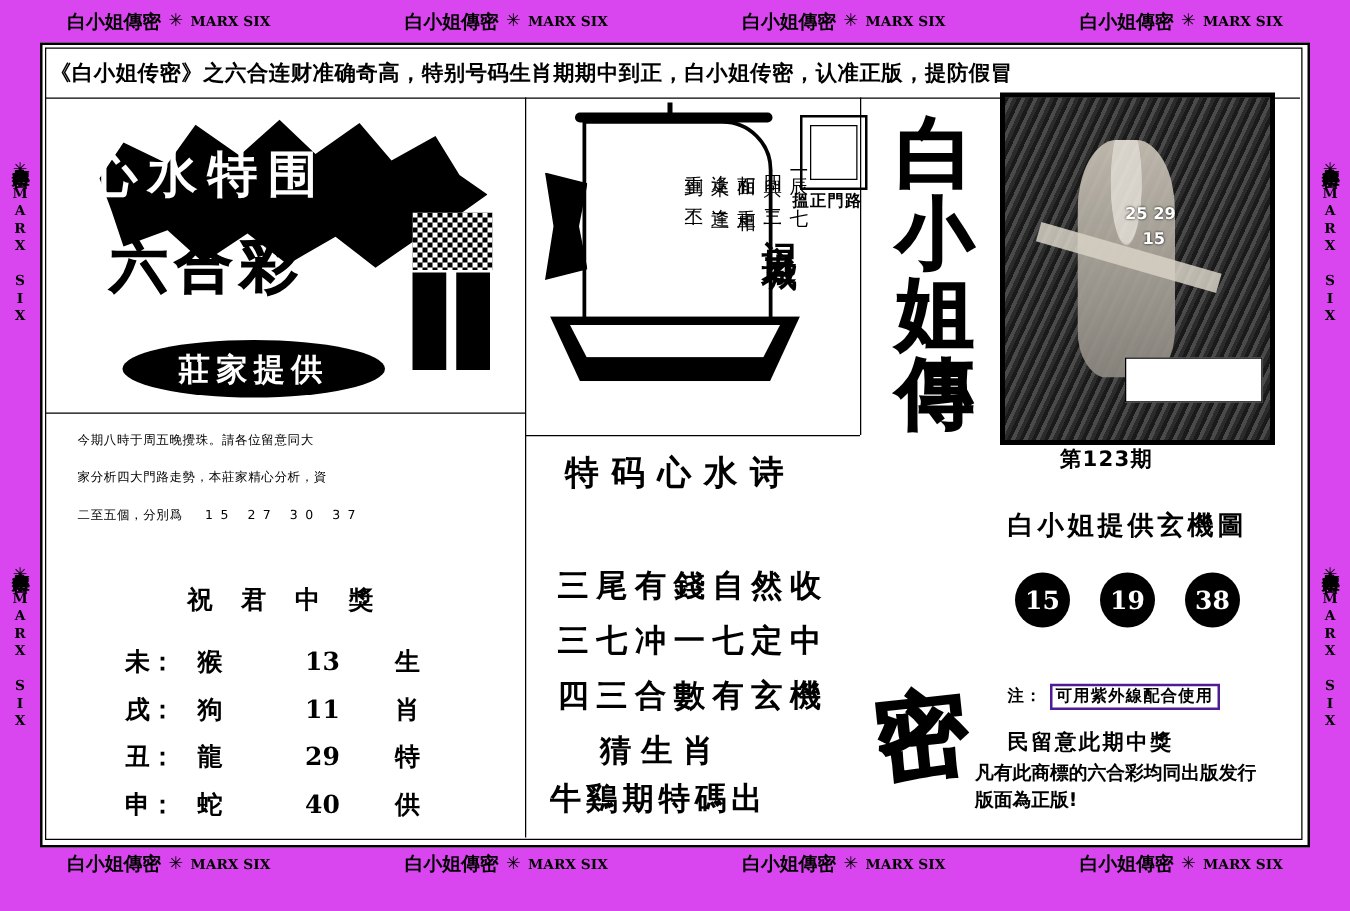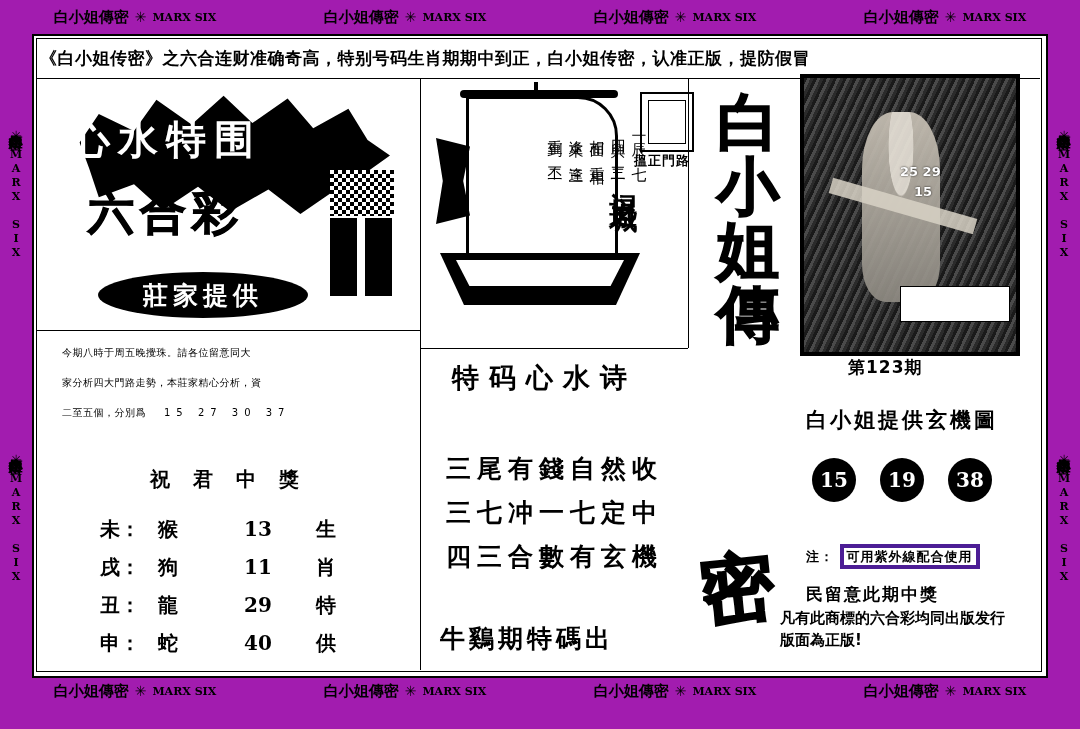"白小姐傳密" .page { background: #a21caf -> #d946ef }
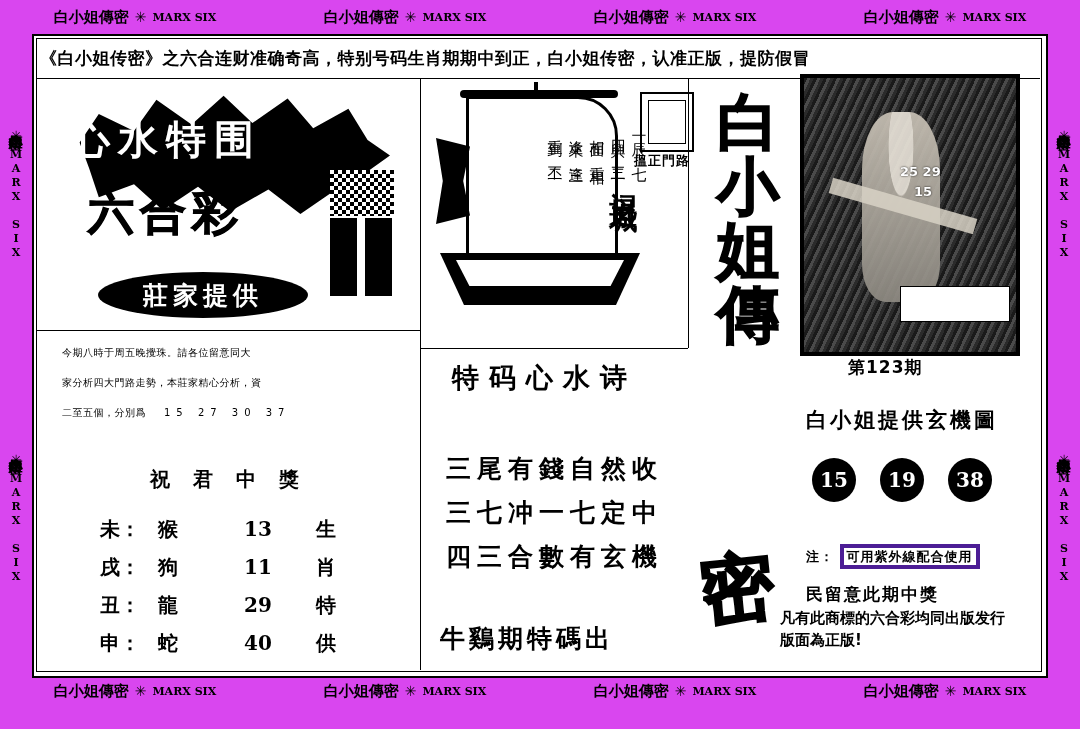"可用紫外線配合使用" .note .boxed { border: 4px solid #4c1d95 -> 2px solid #4c1d95 }
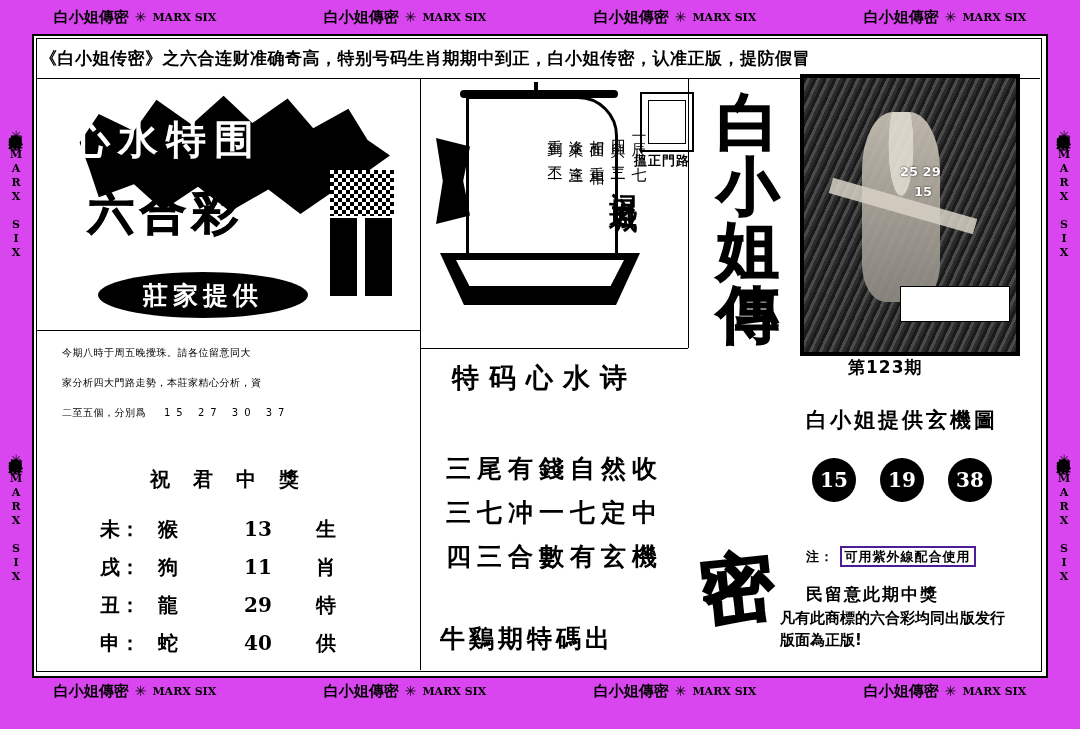"猜生肖" div.poem-guess { html: none -> <div>猜生肖</div> }
